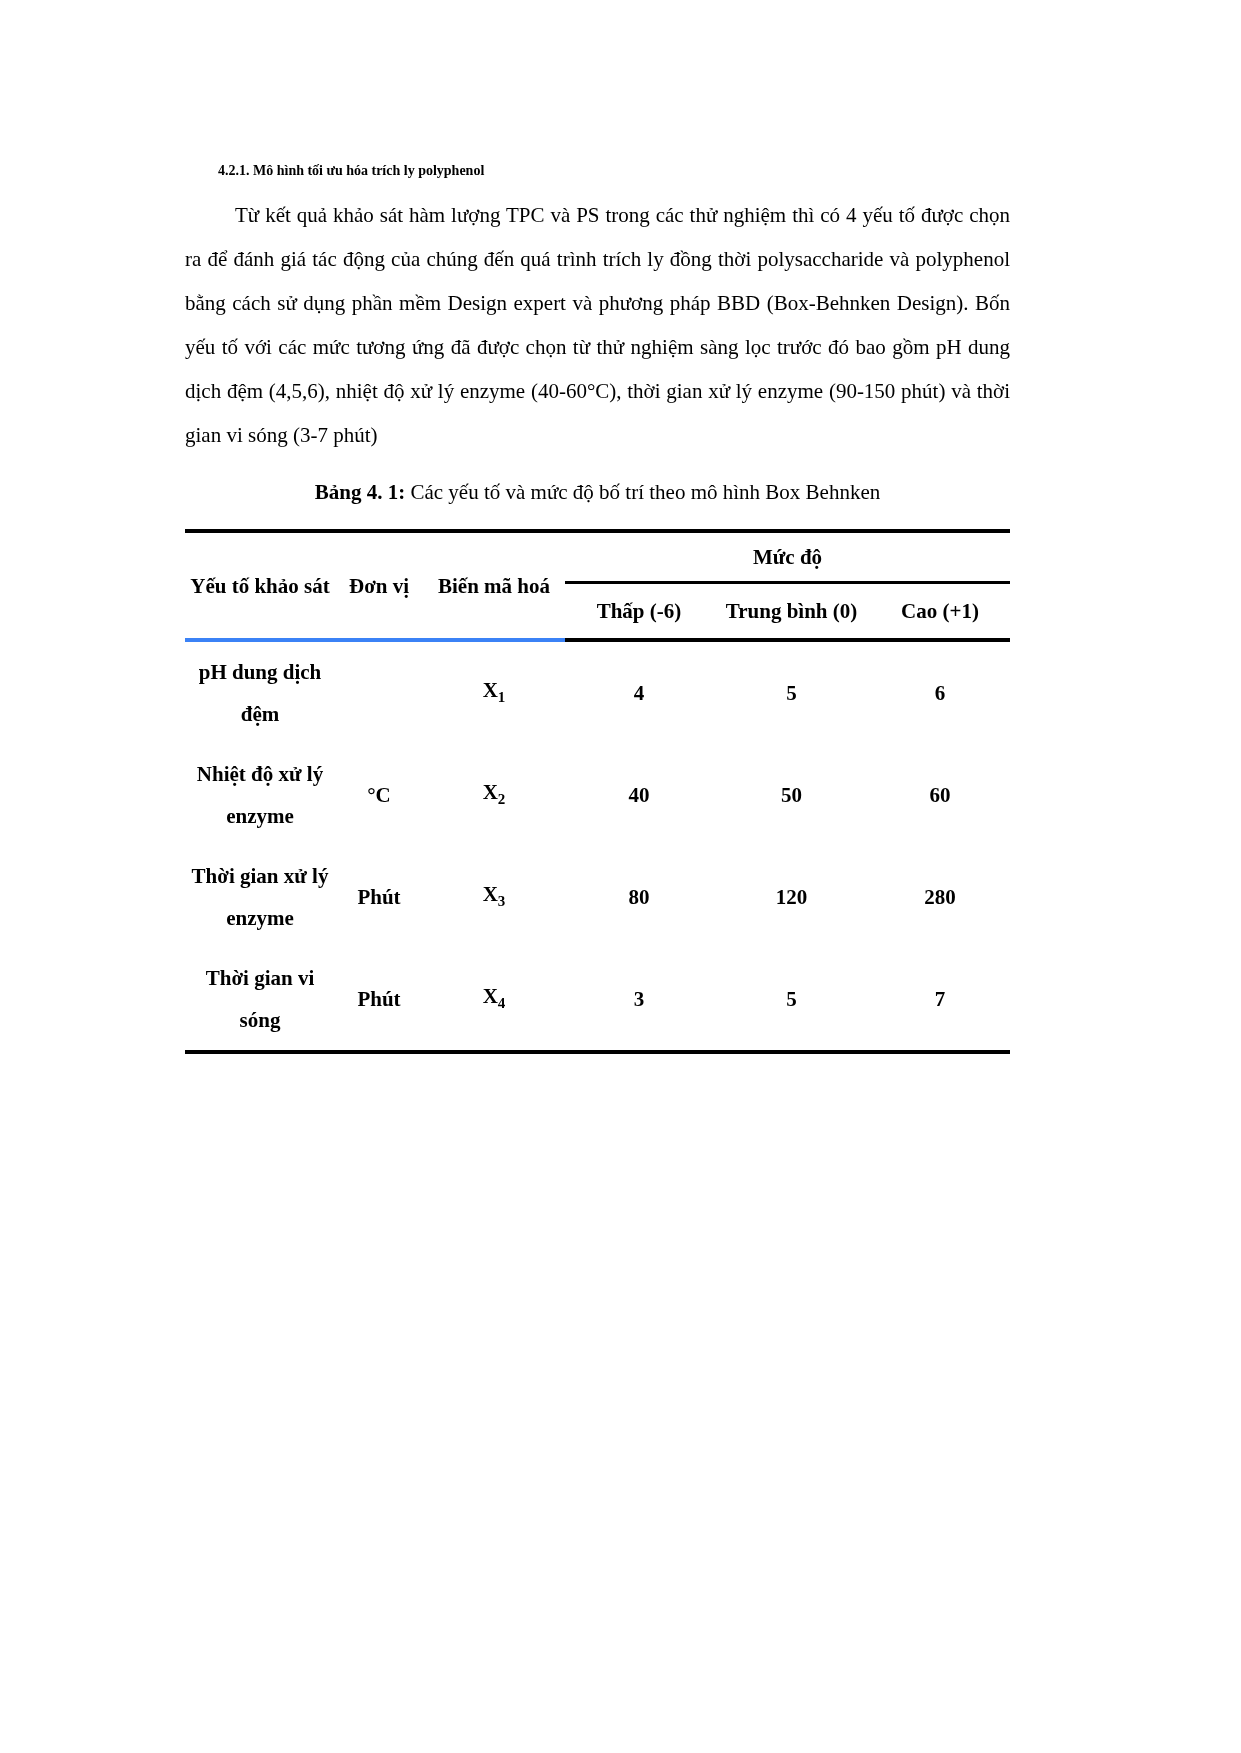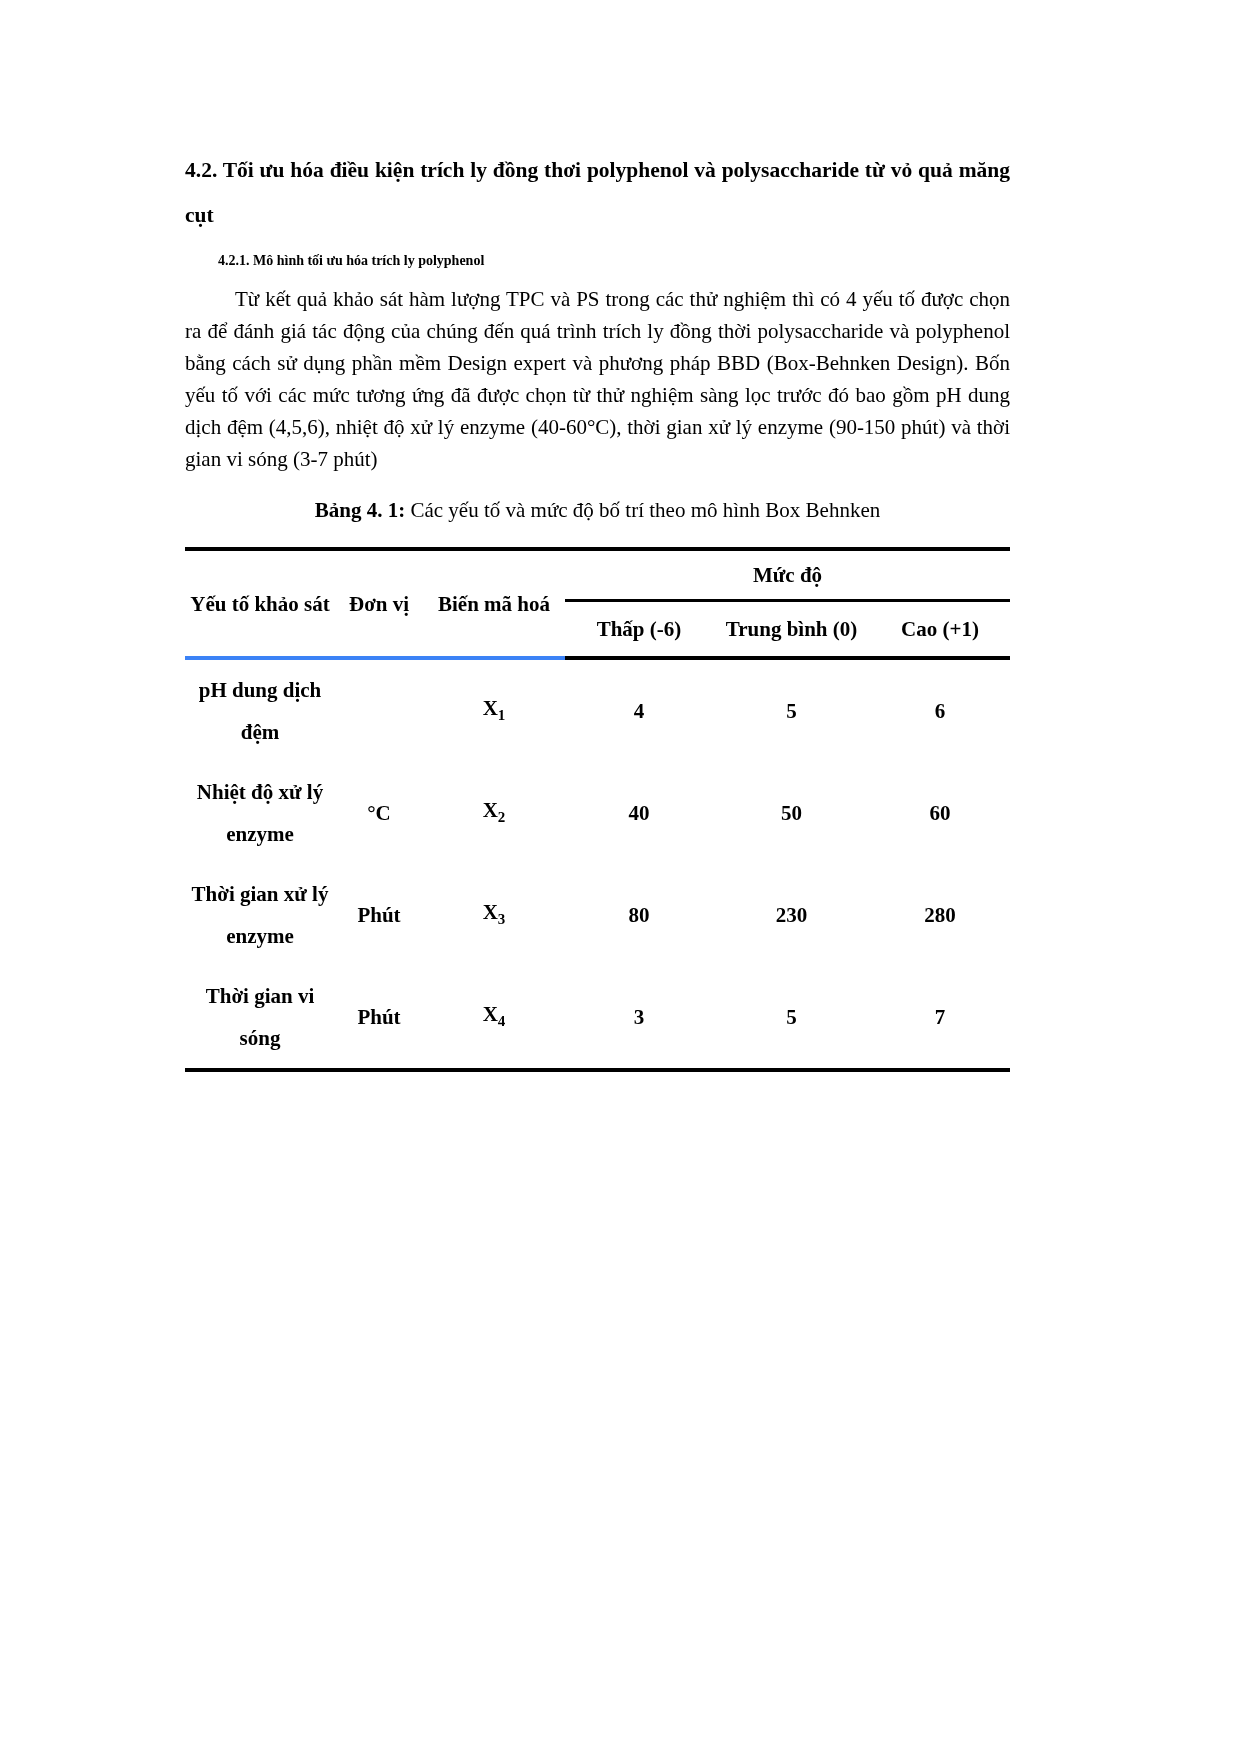"4.2. Tối ưu hóa điều" div.heading { html: <div>4.2. Tối ưu hóa điều kiện trích ly đồng thơi polyphenol và polysaccharide từ vỏ quả măng cụt</div> -> none }
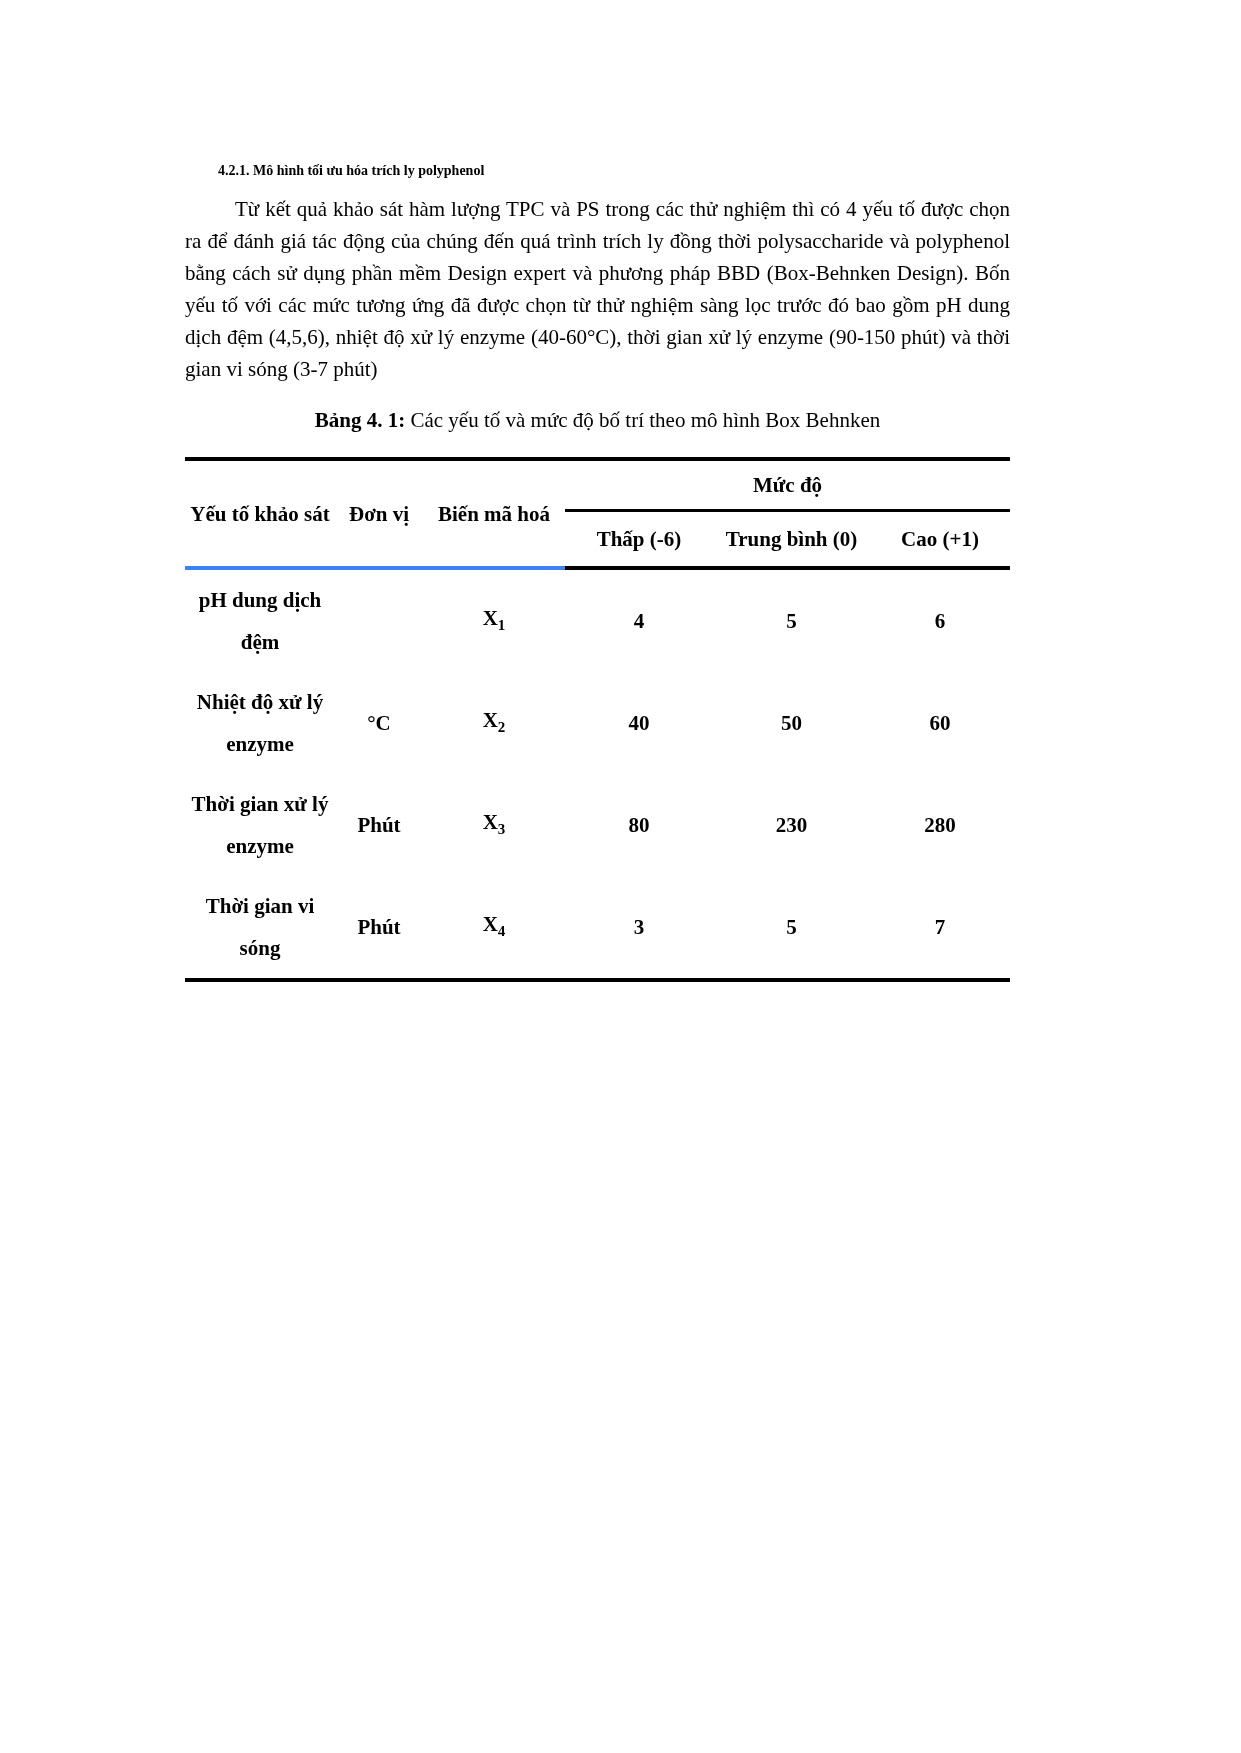"Từ kết quả khảo sát" .para { line-height: 32px -> 44px }
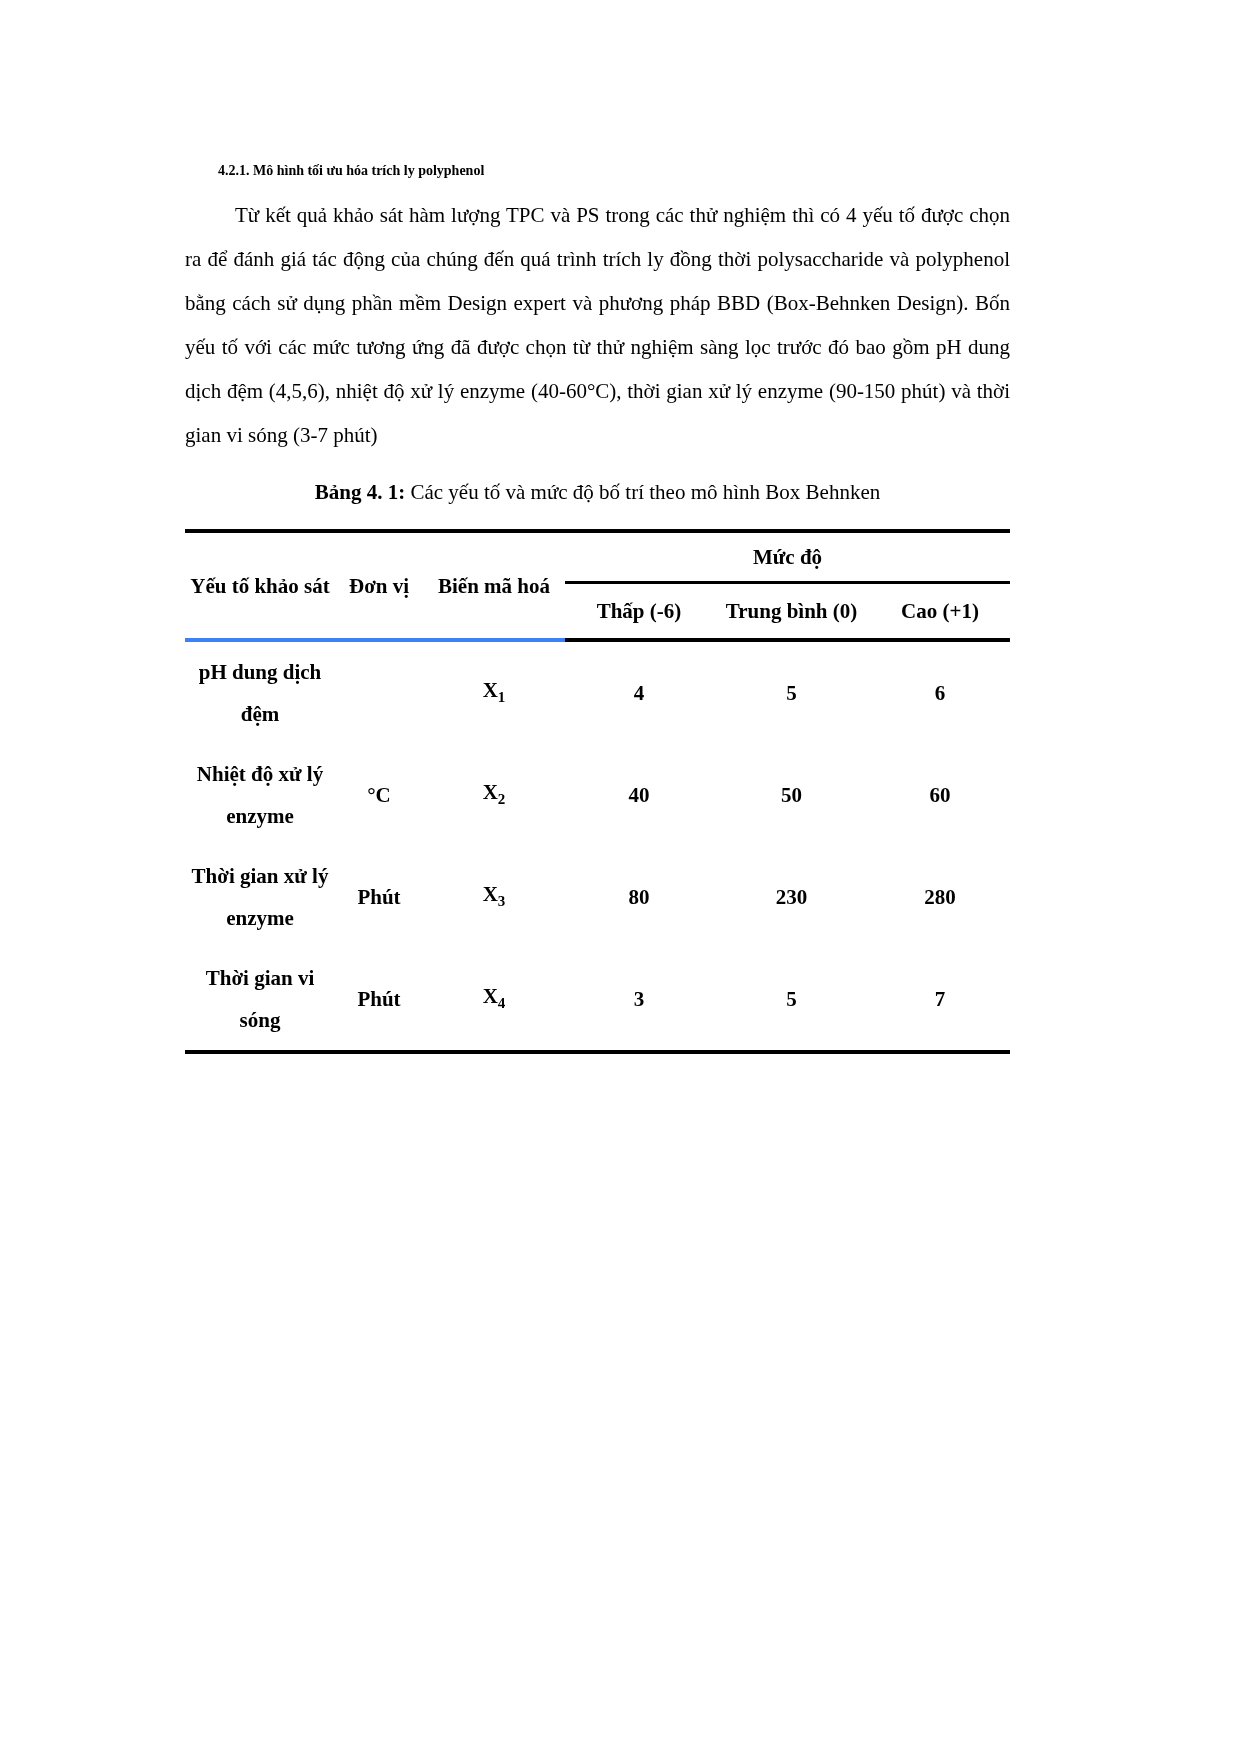"230" td { text: 230 -> 120 }
